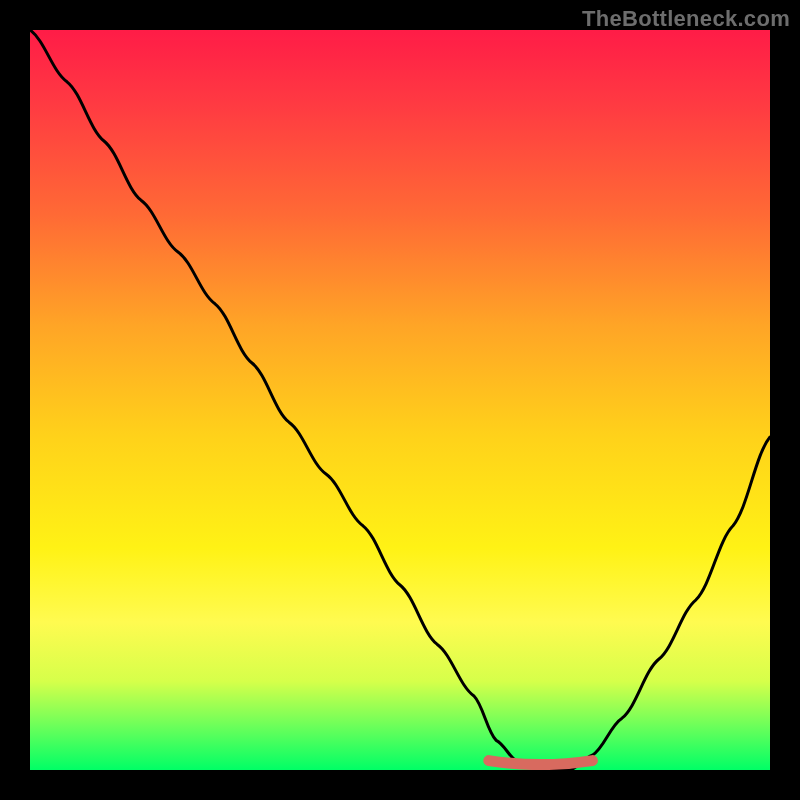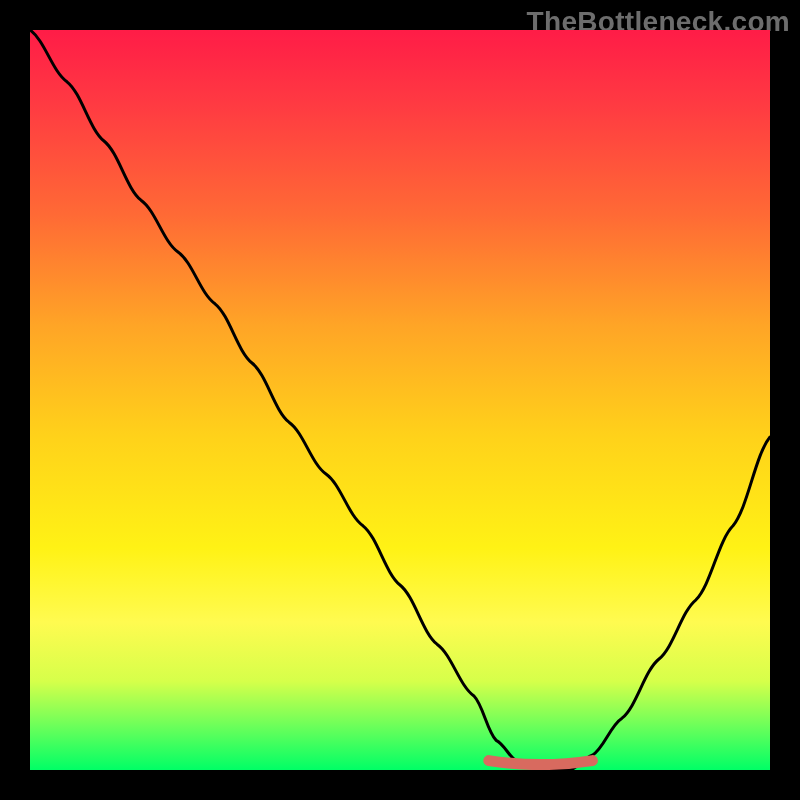"TheBottleneck.com" .watermark { font-size: 28px -> 22px }
